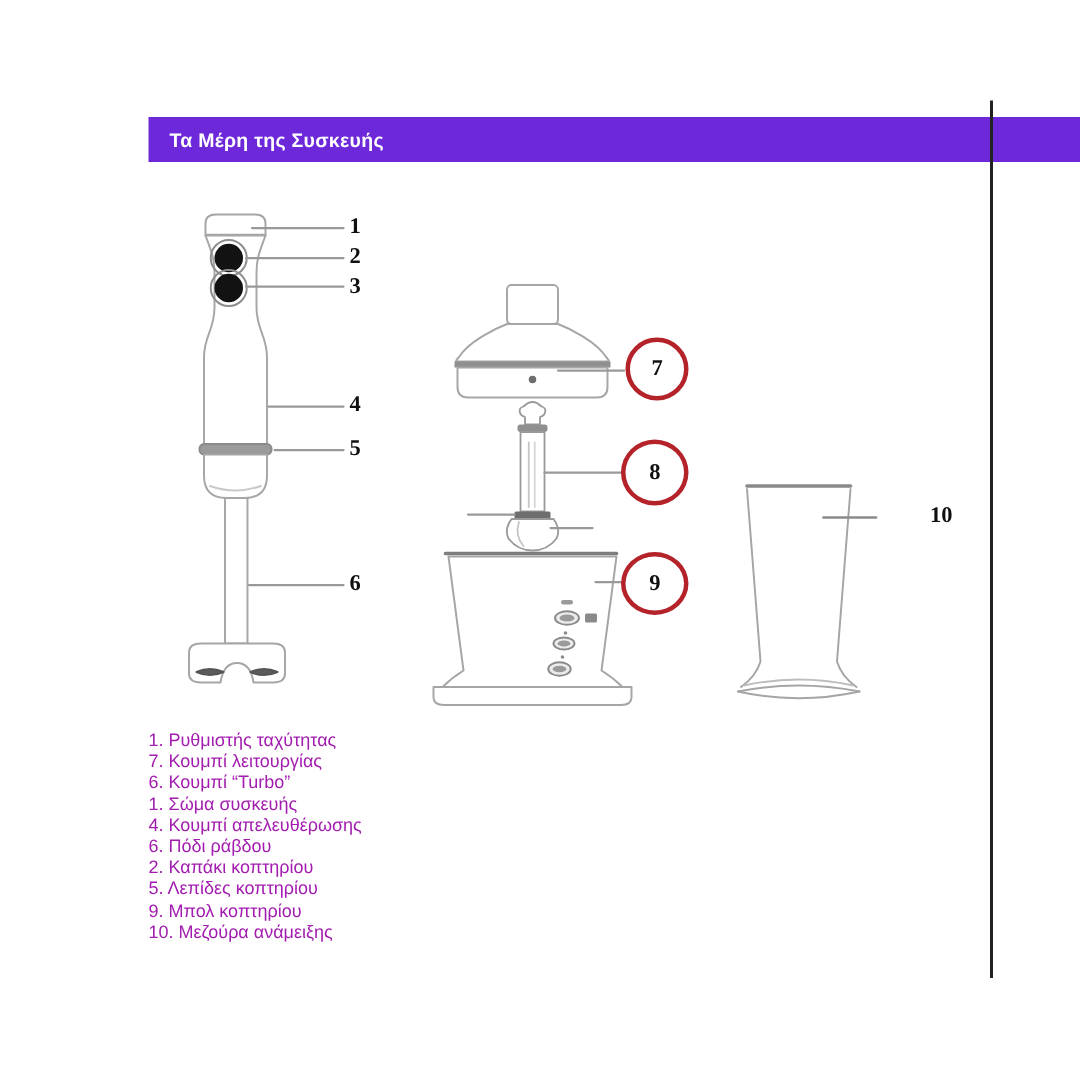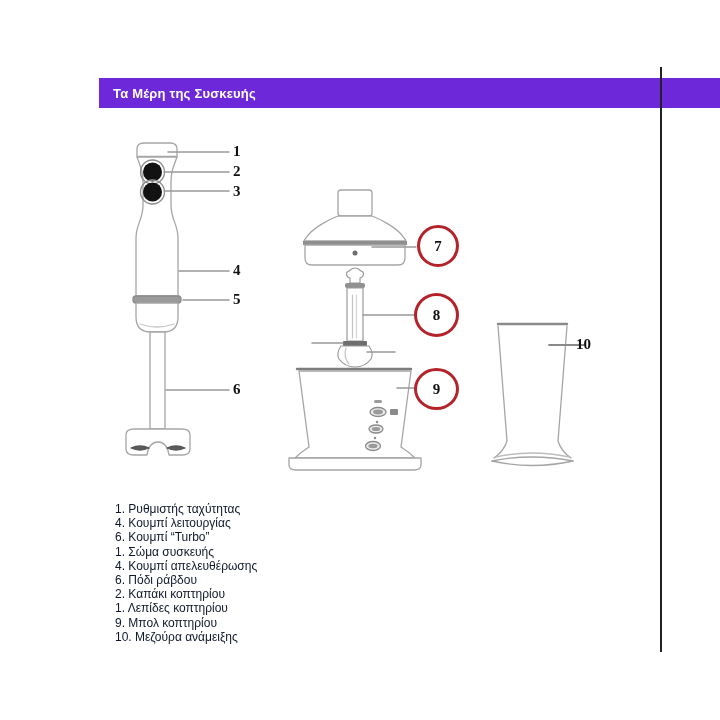"10" span.callout { left: 576px -> 620px }
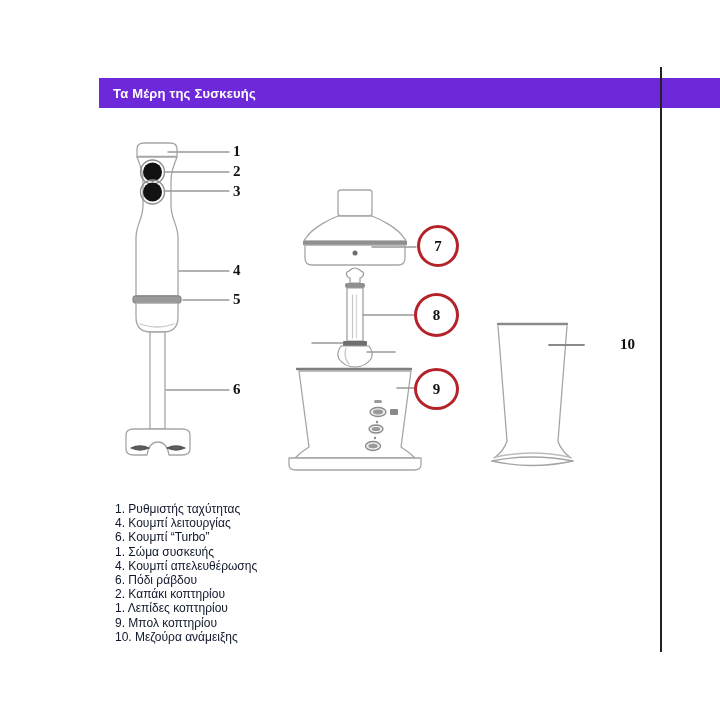"1. Ρυθμιστής ταχύτητας" .parts-list { color: #0f172a -> #a21caf; margin: 16px -> 0 }
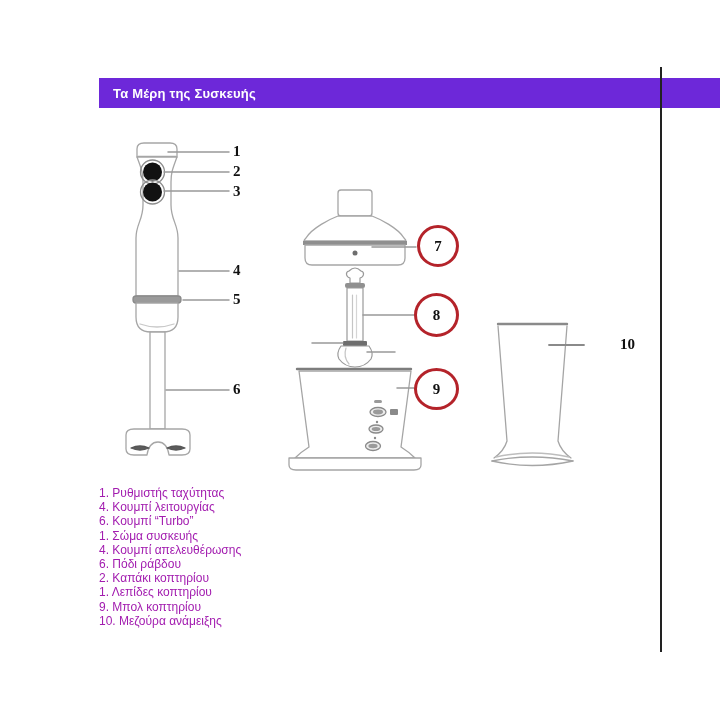"4. Κουμπί λειτουργίας" li { text: 4 -> 7 }
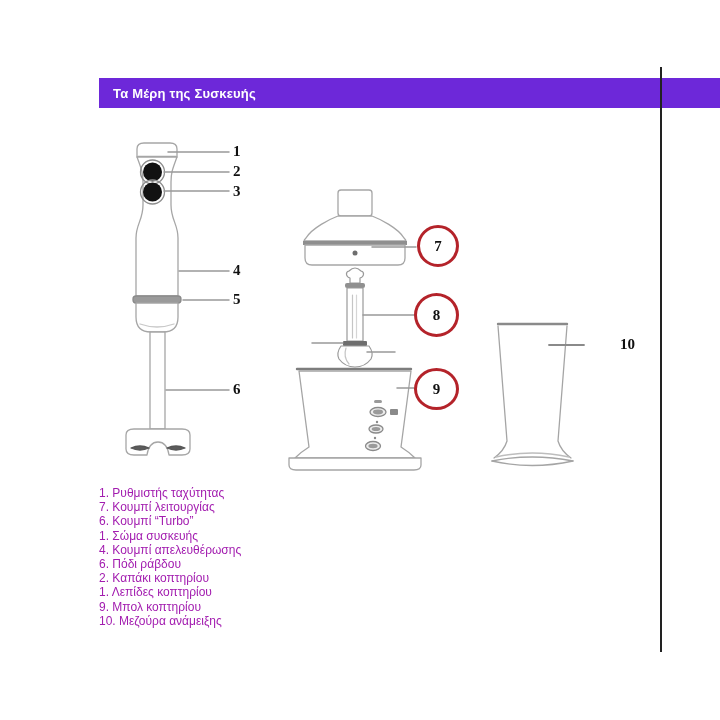"1. Λεπίδες κοπτηρίου" li { text: 1 -> 5 }
